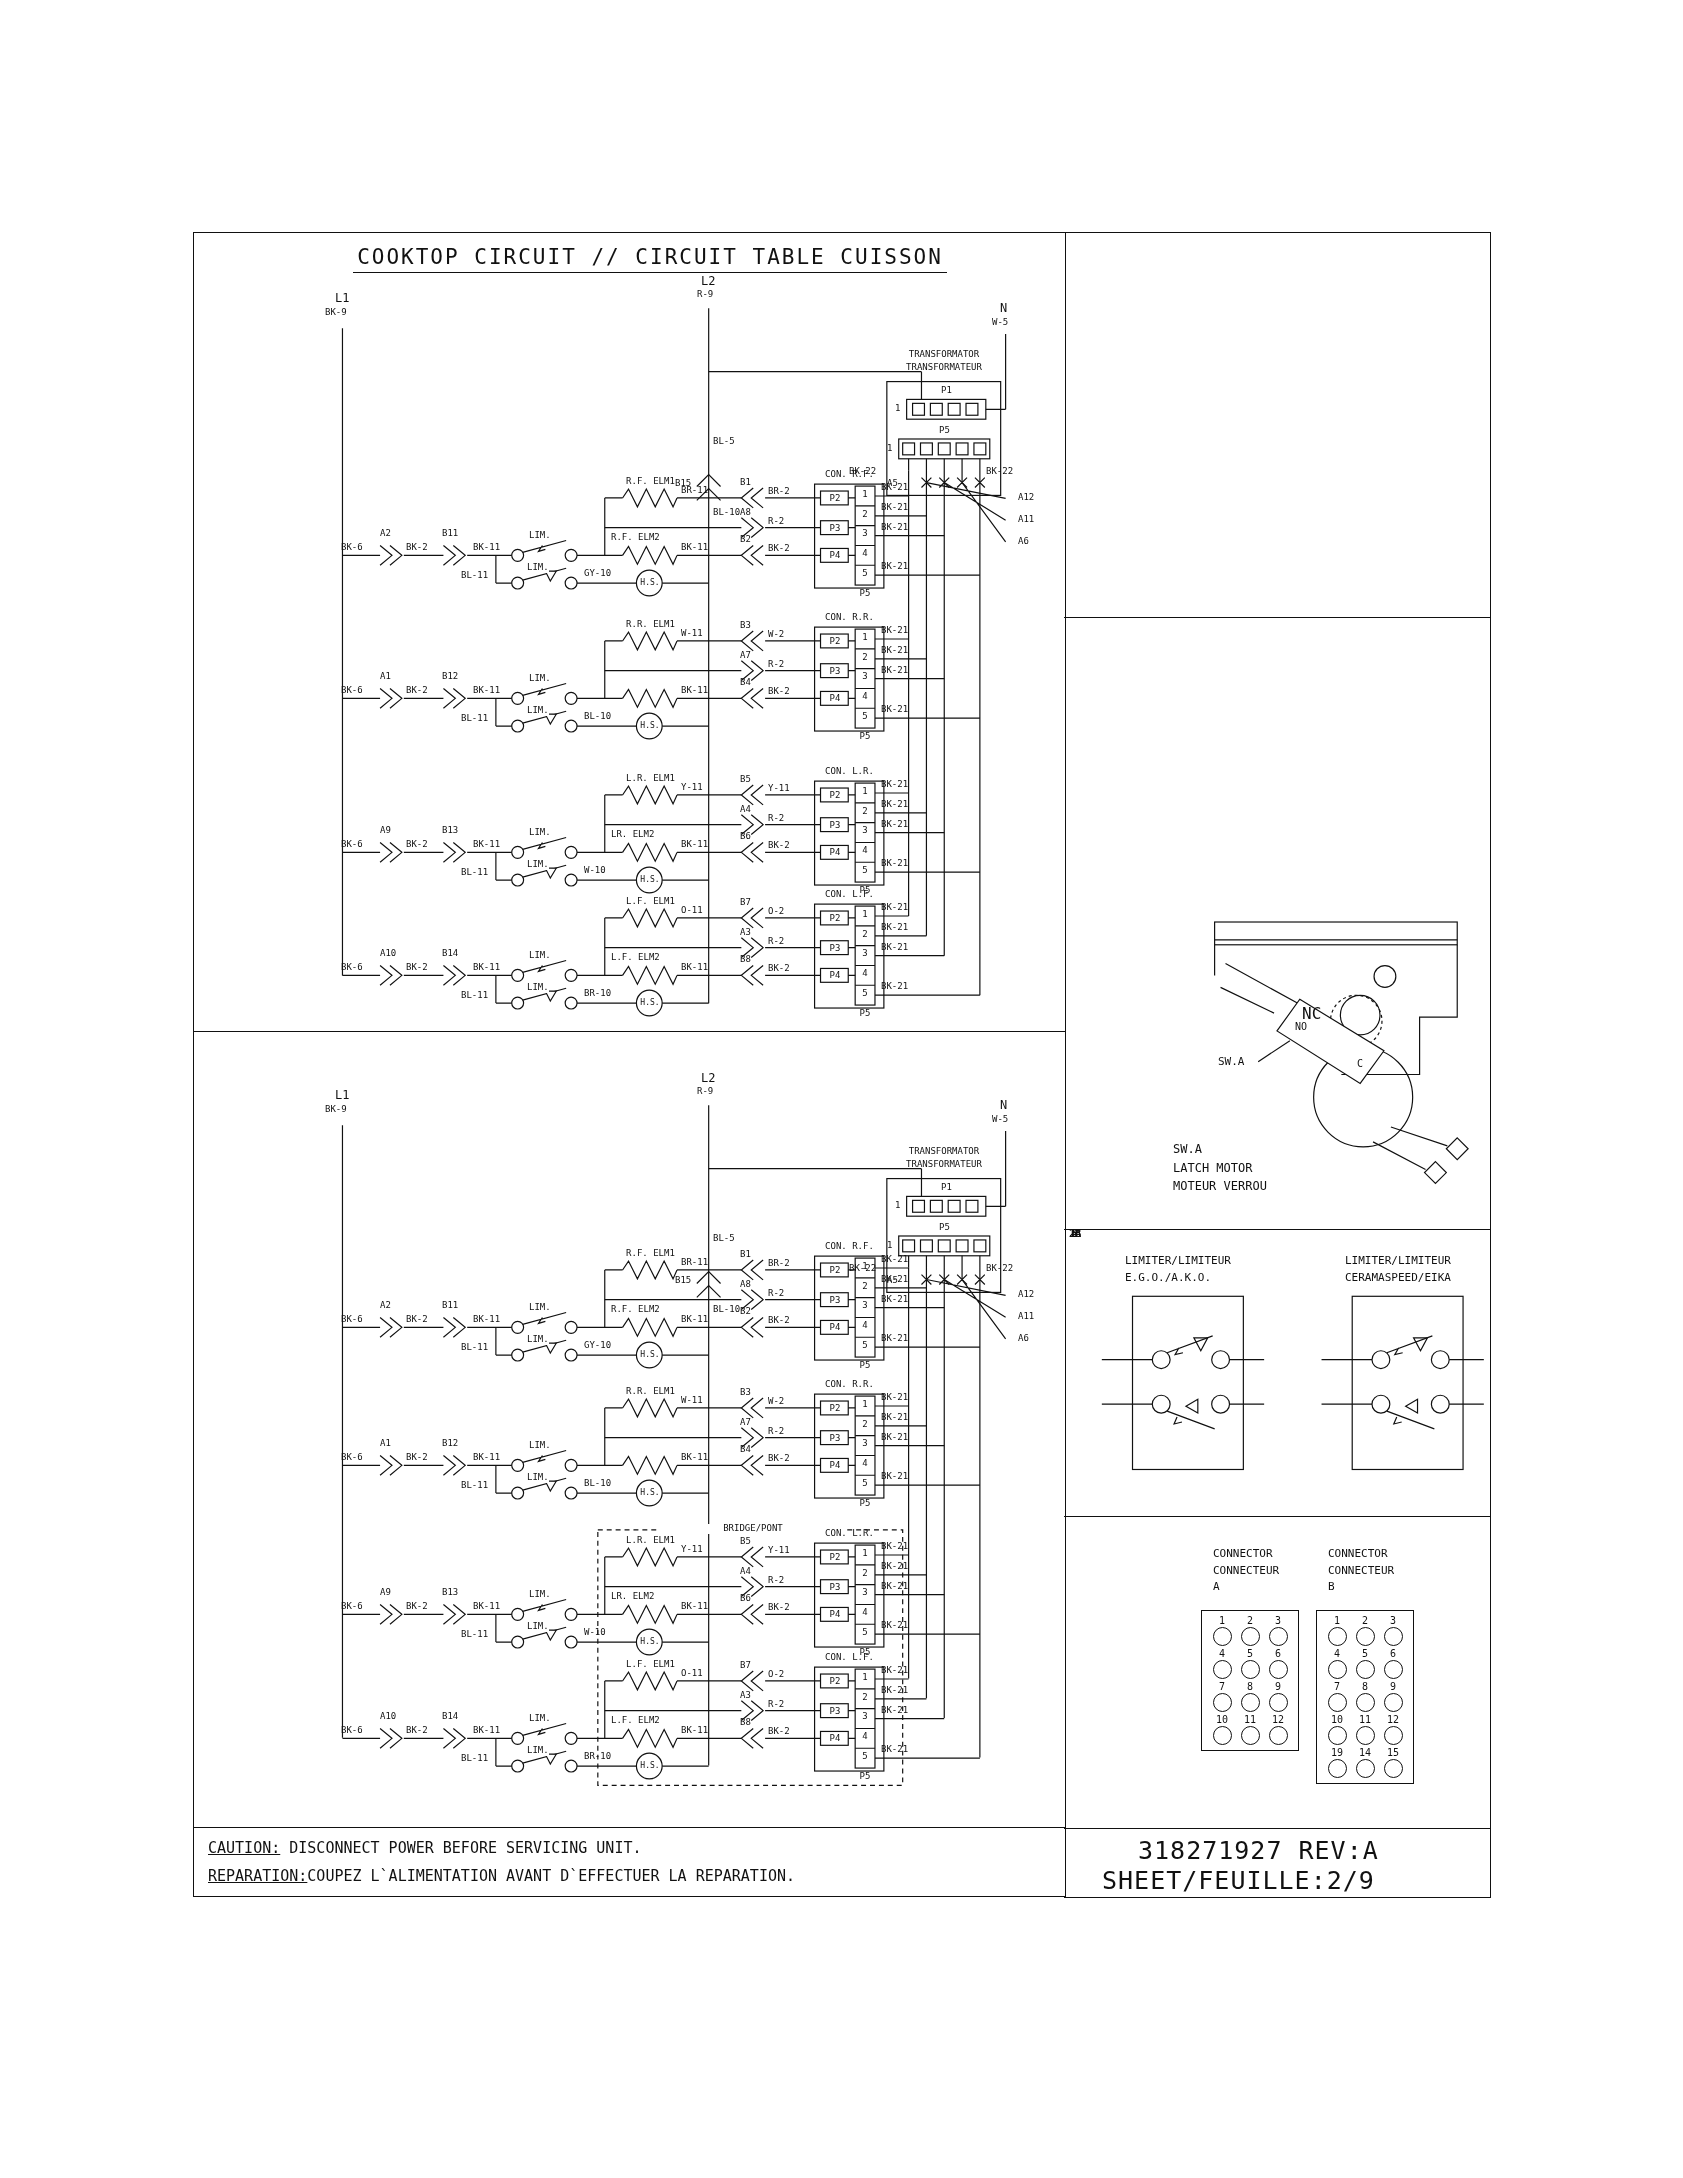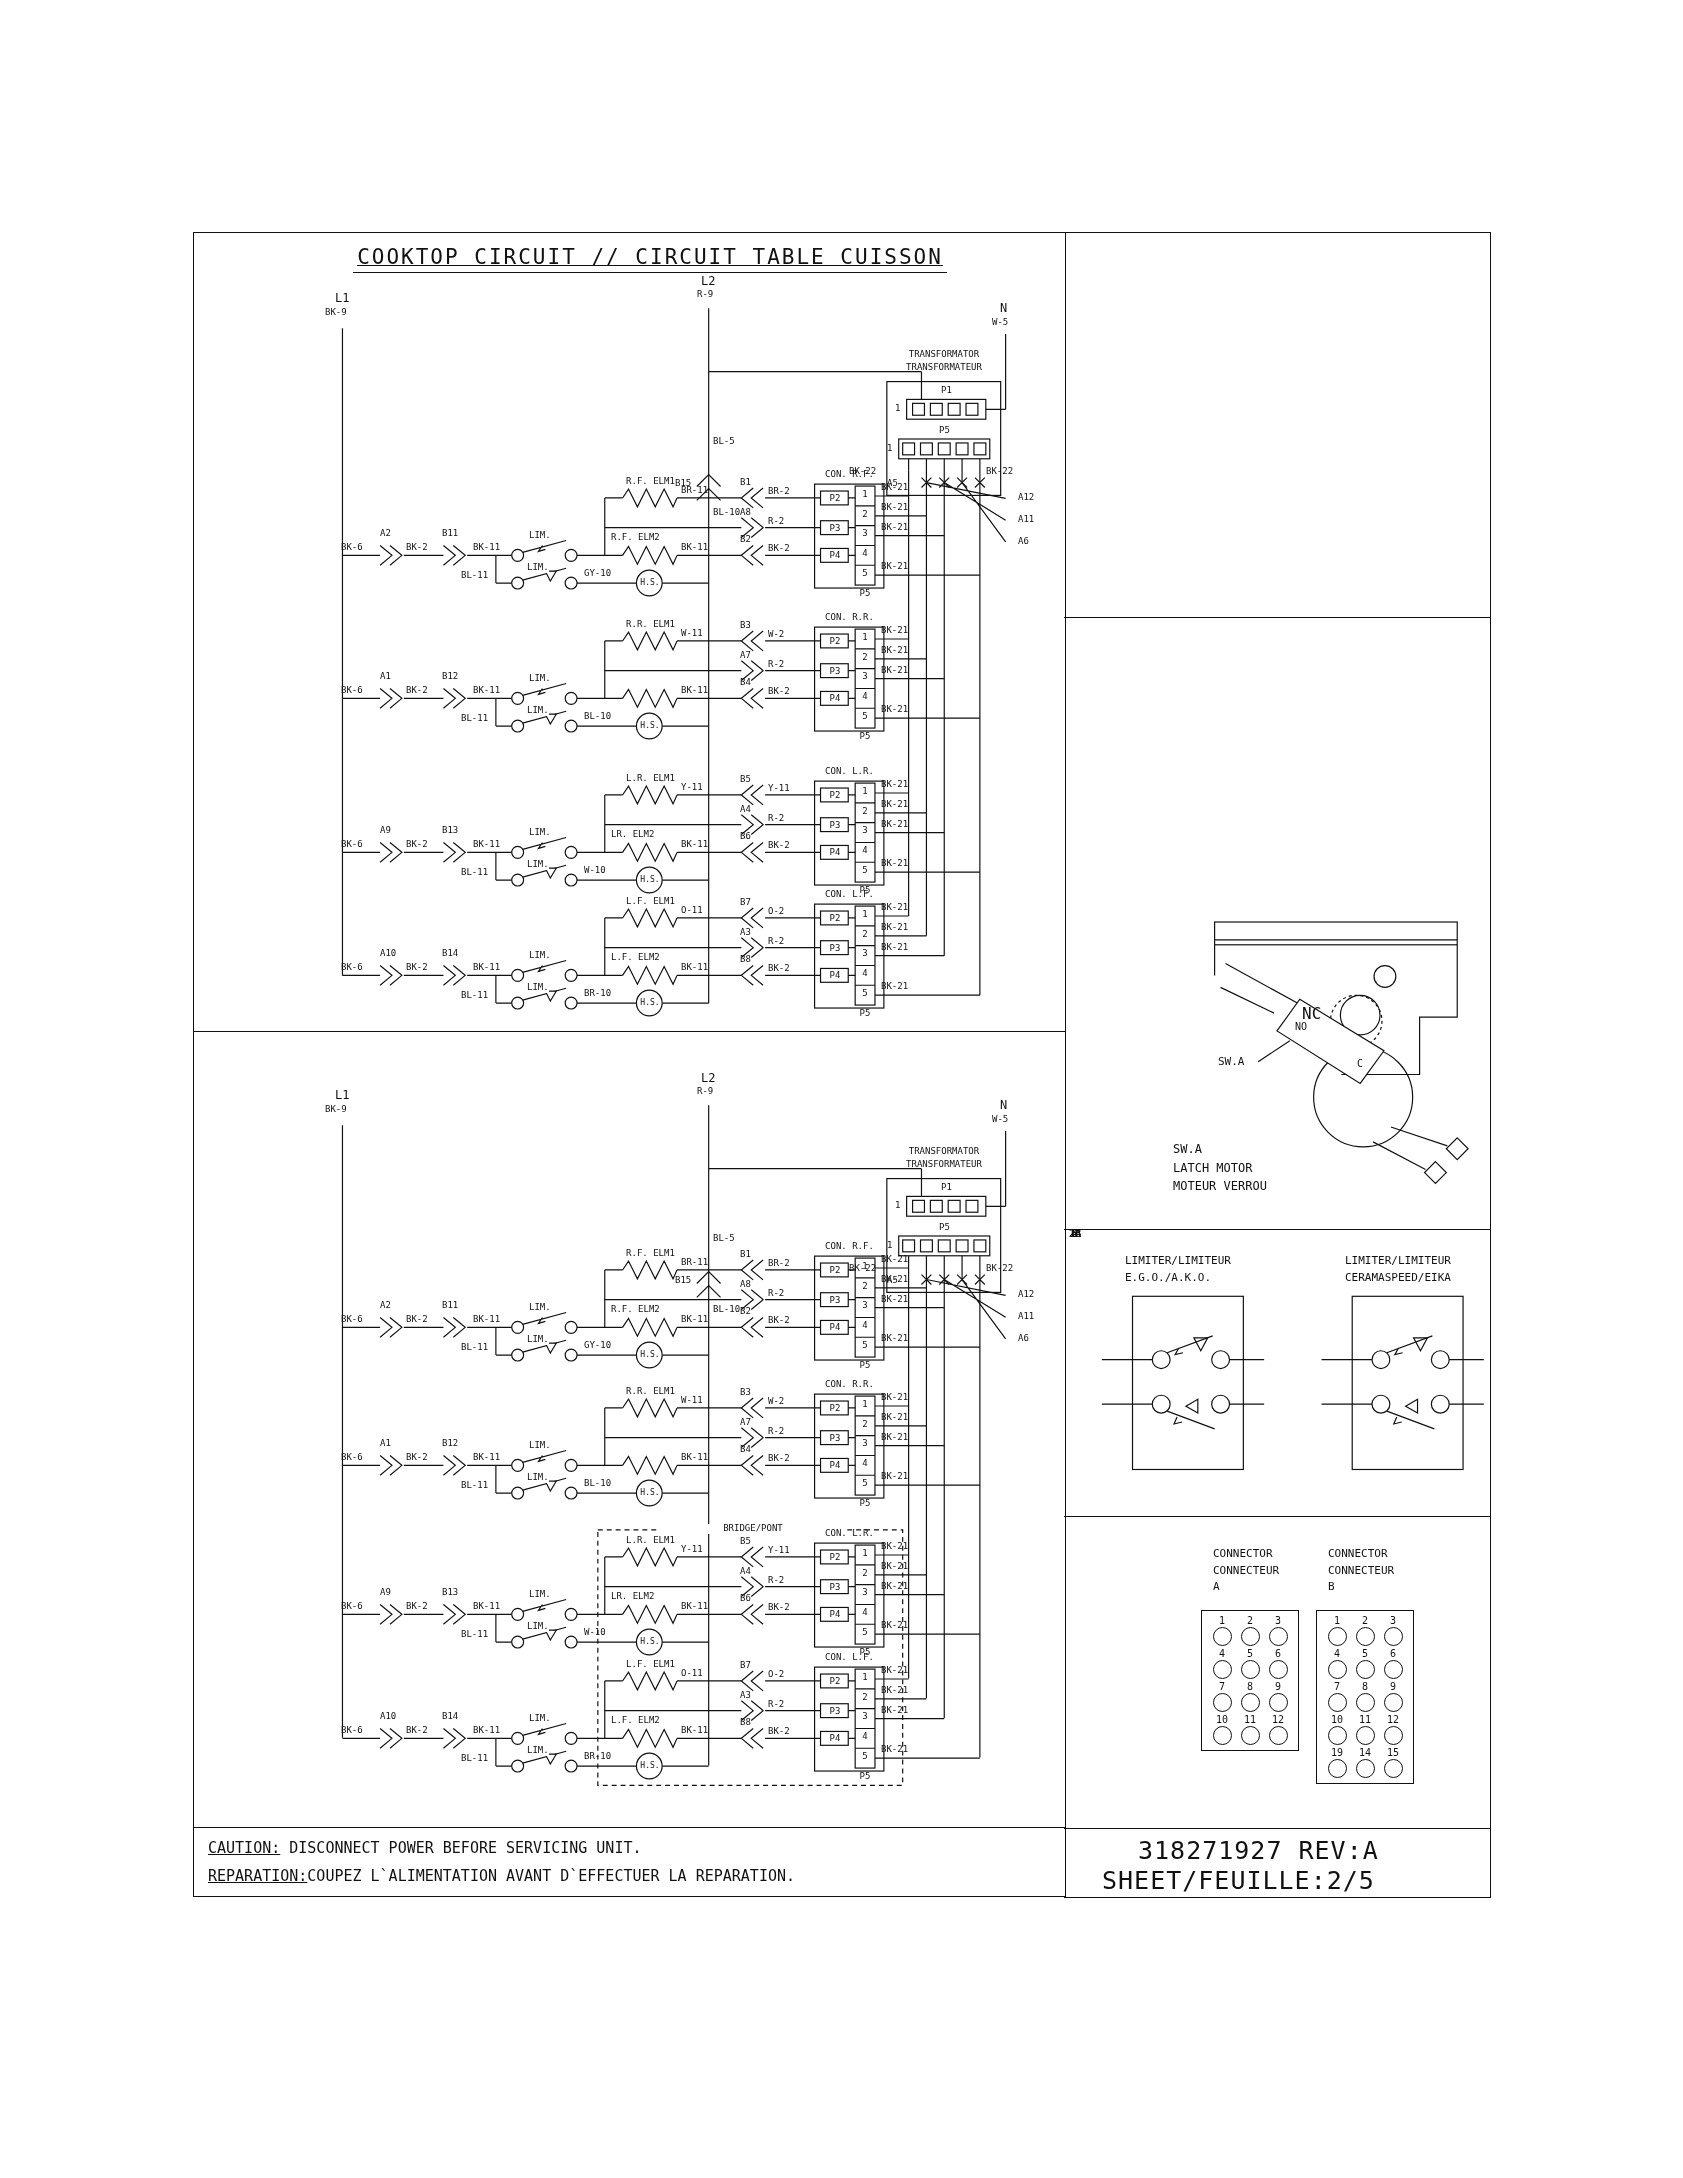"COOKTOP CIRCUIT // CIRCUIT TABLE" .sec-title { text-decoration: underline -> none }
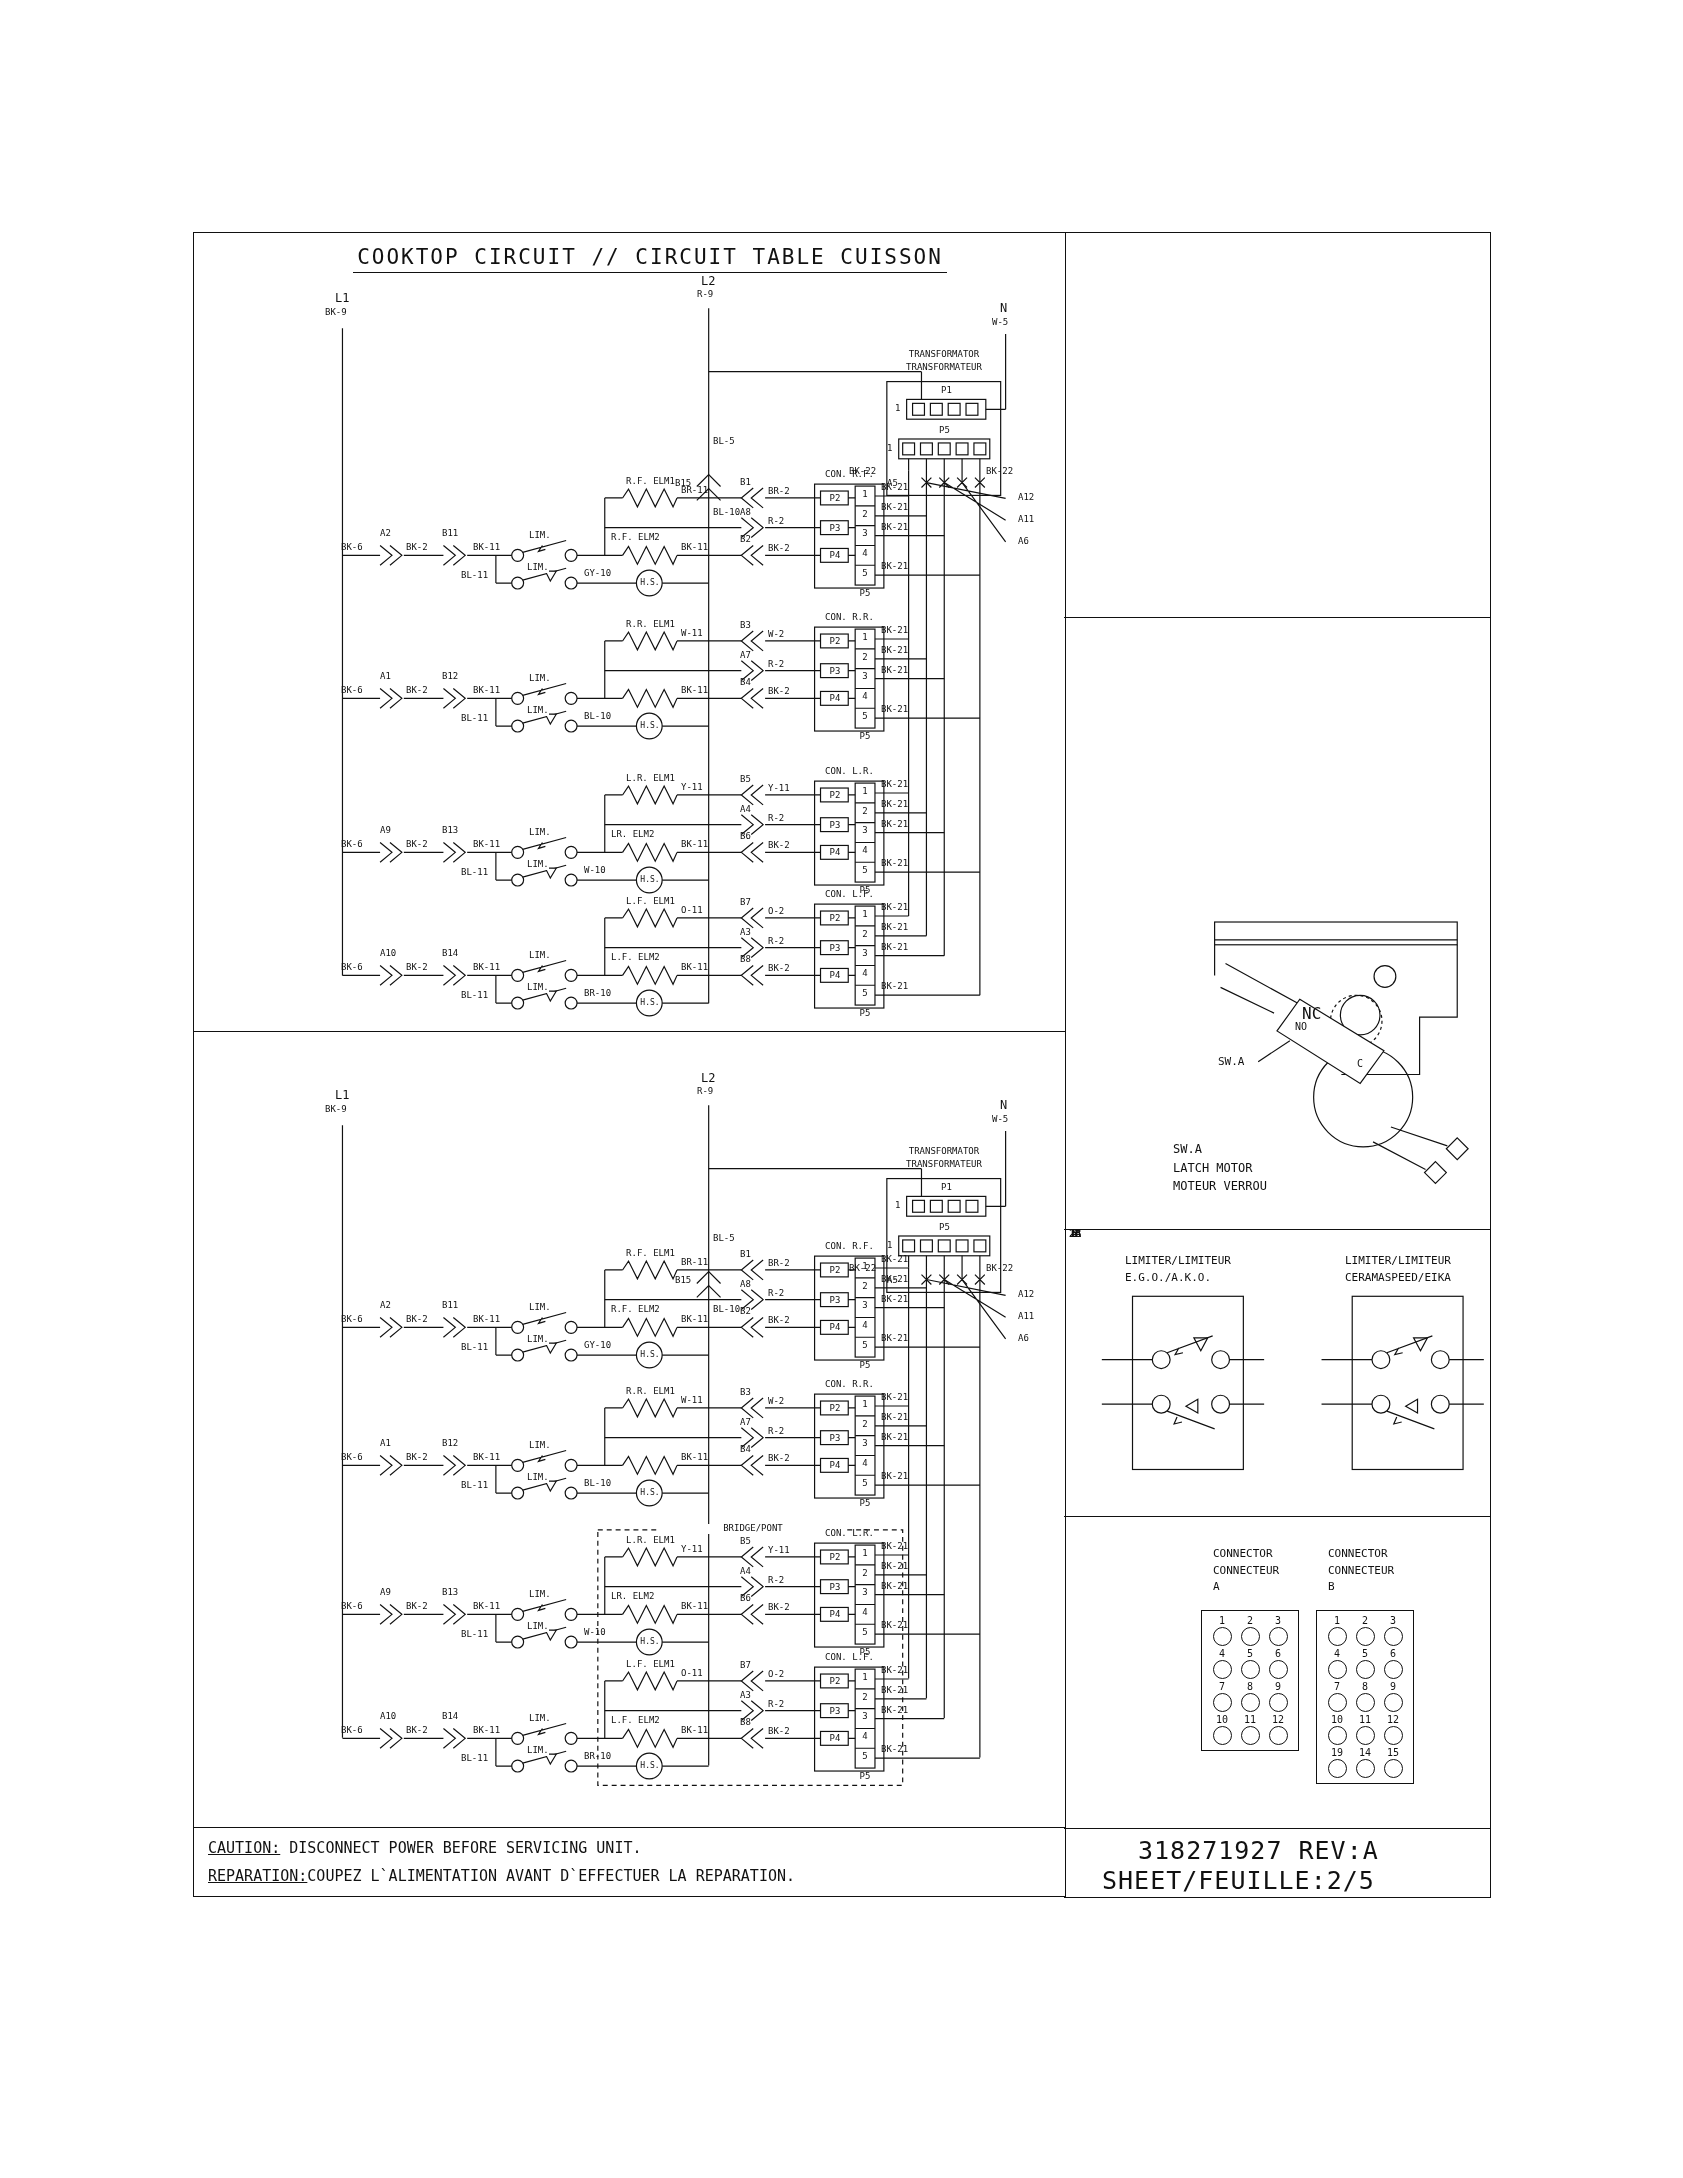"SHEET/FEUILLE:2/5" span.tb-line { text: SHEET/FEUILLE:2/5 -> SHEET/FEUILLE:2/9 }
